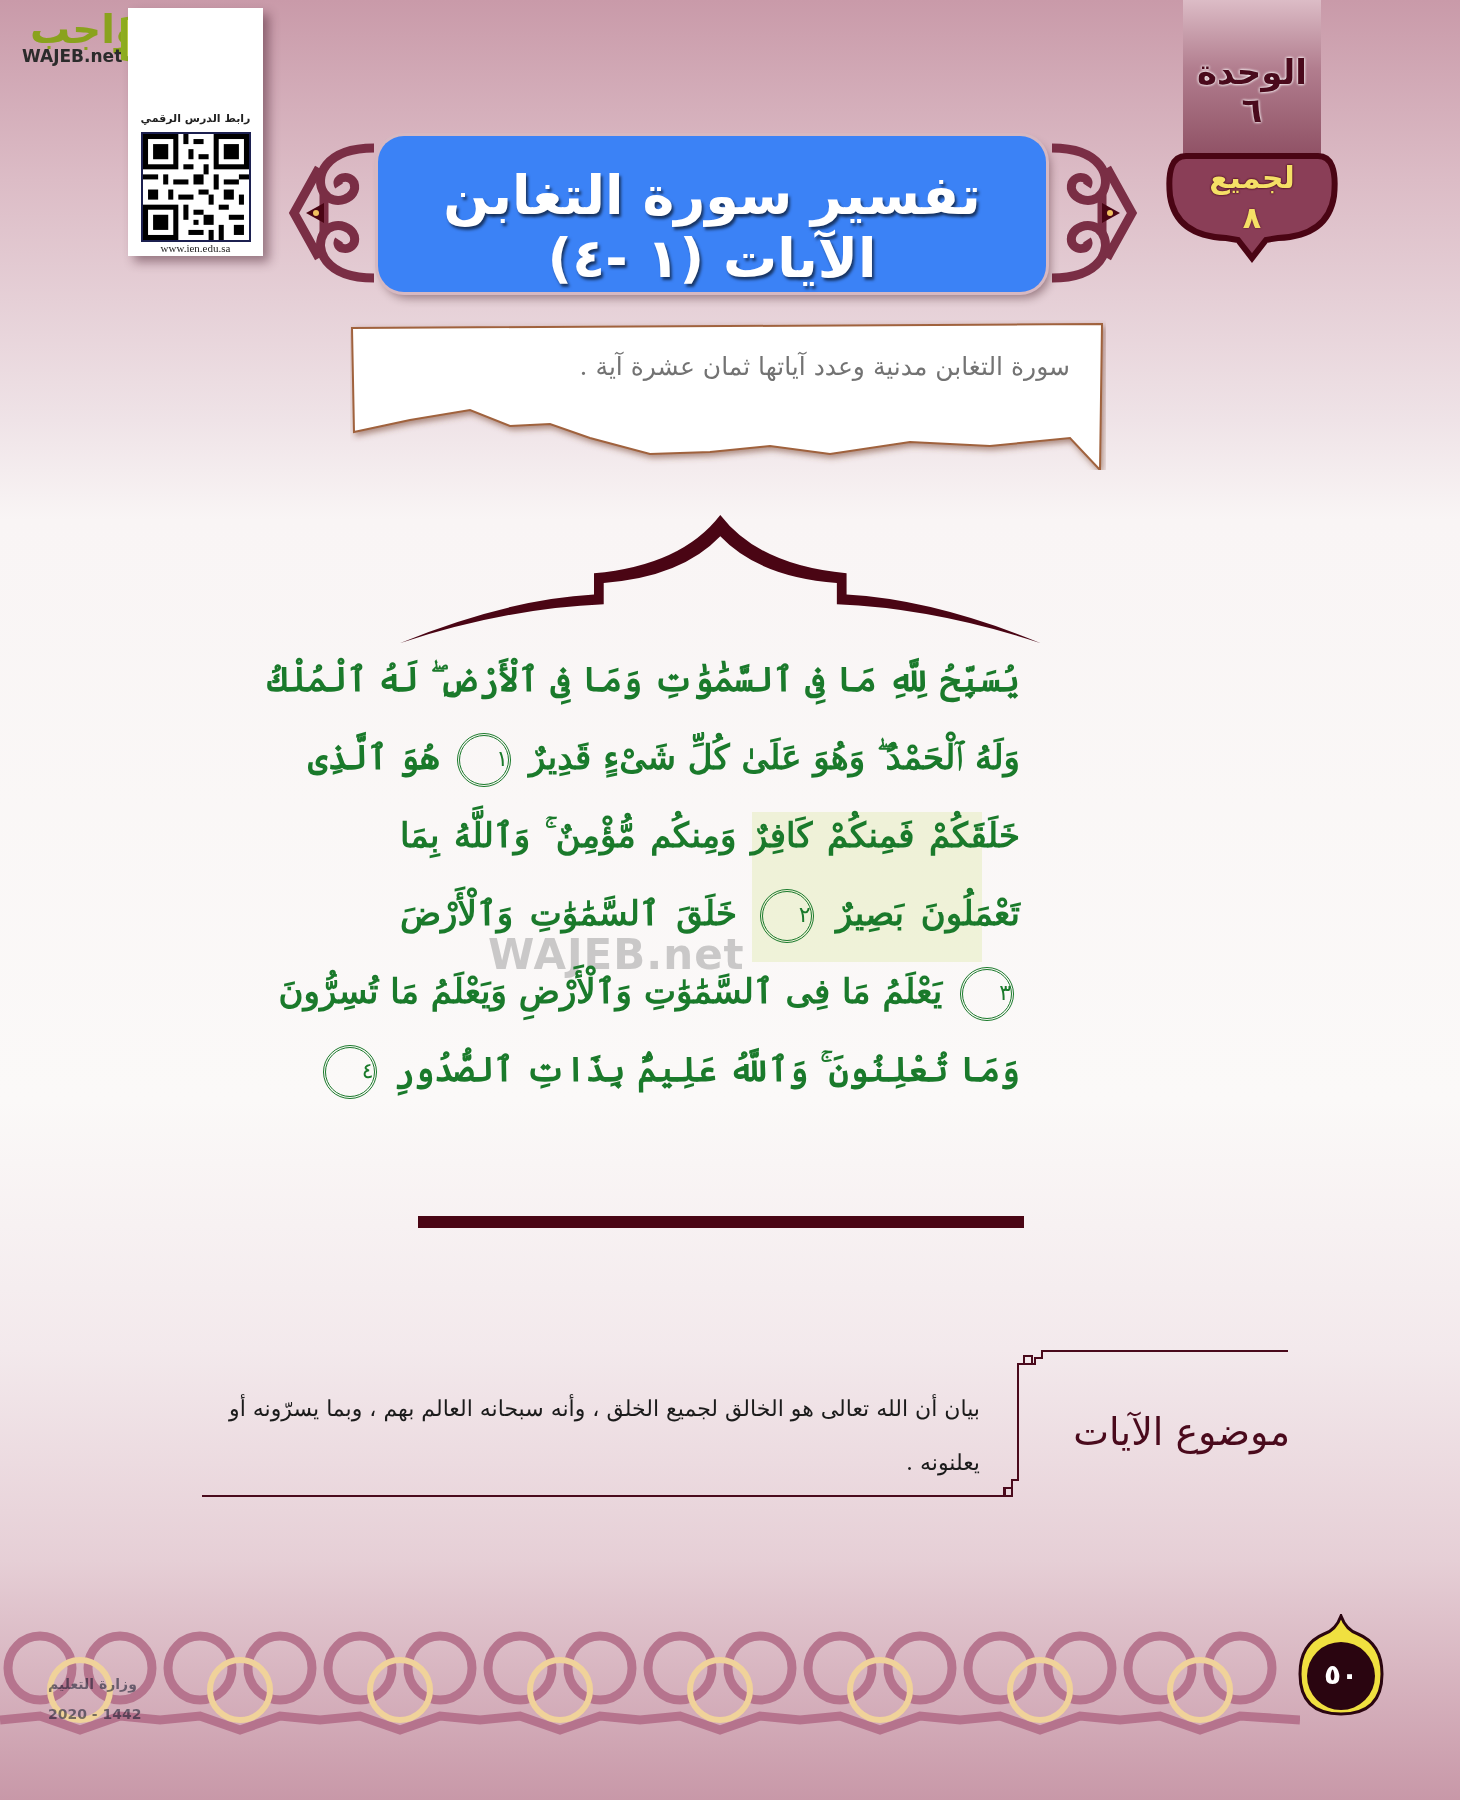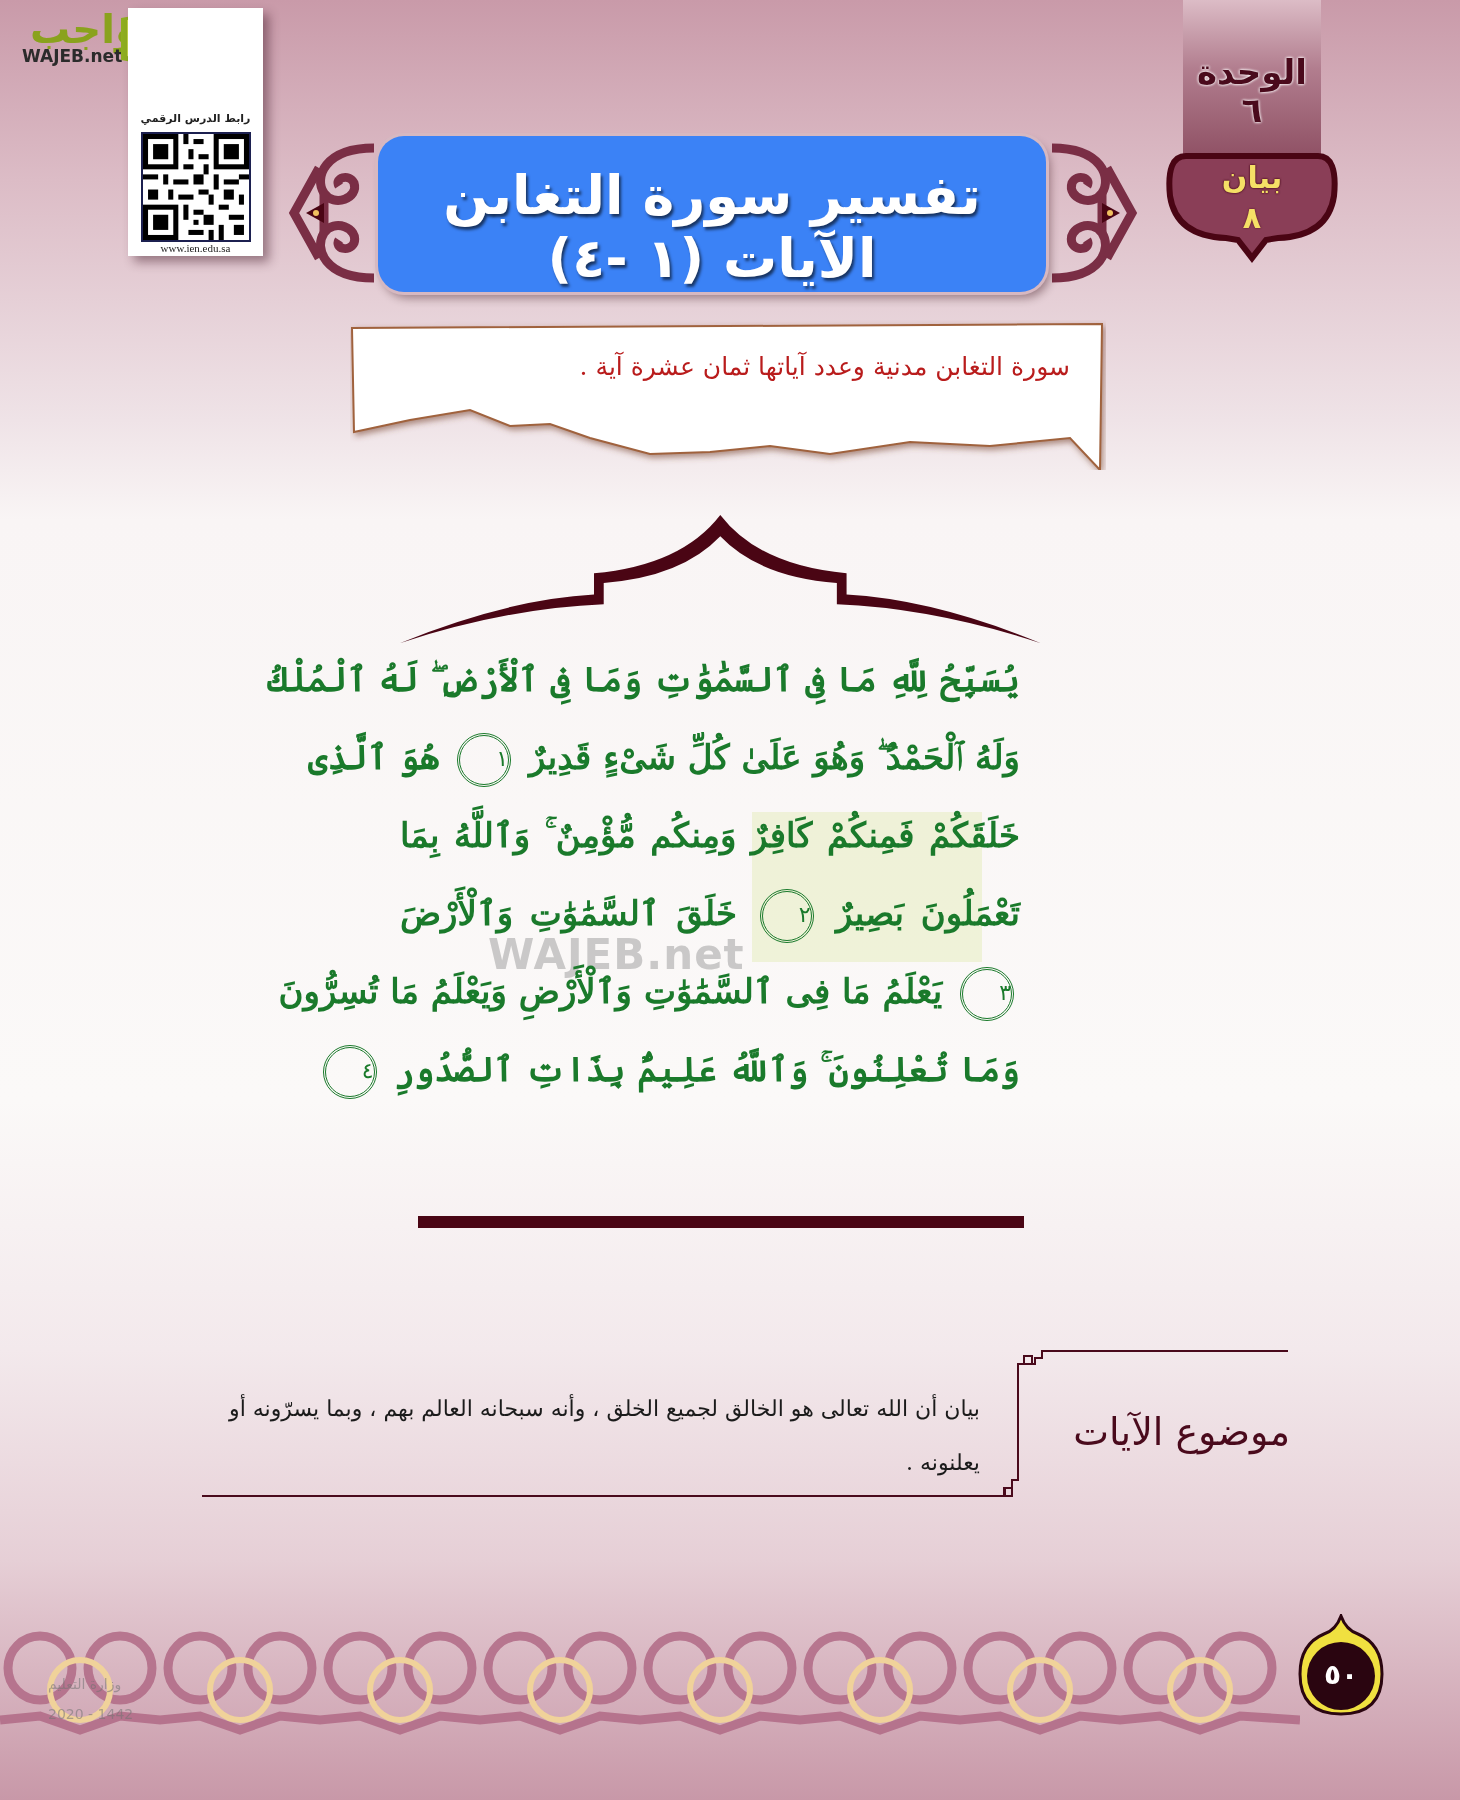"بيان" div.lesson-label { text: بيان -> لجميع }
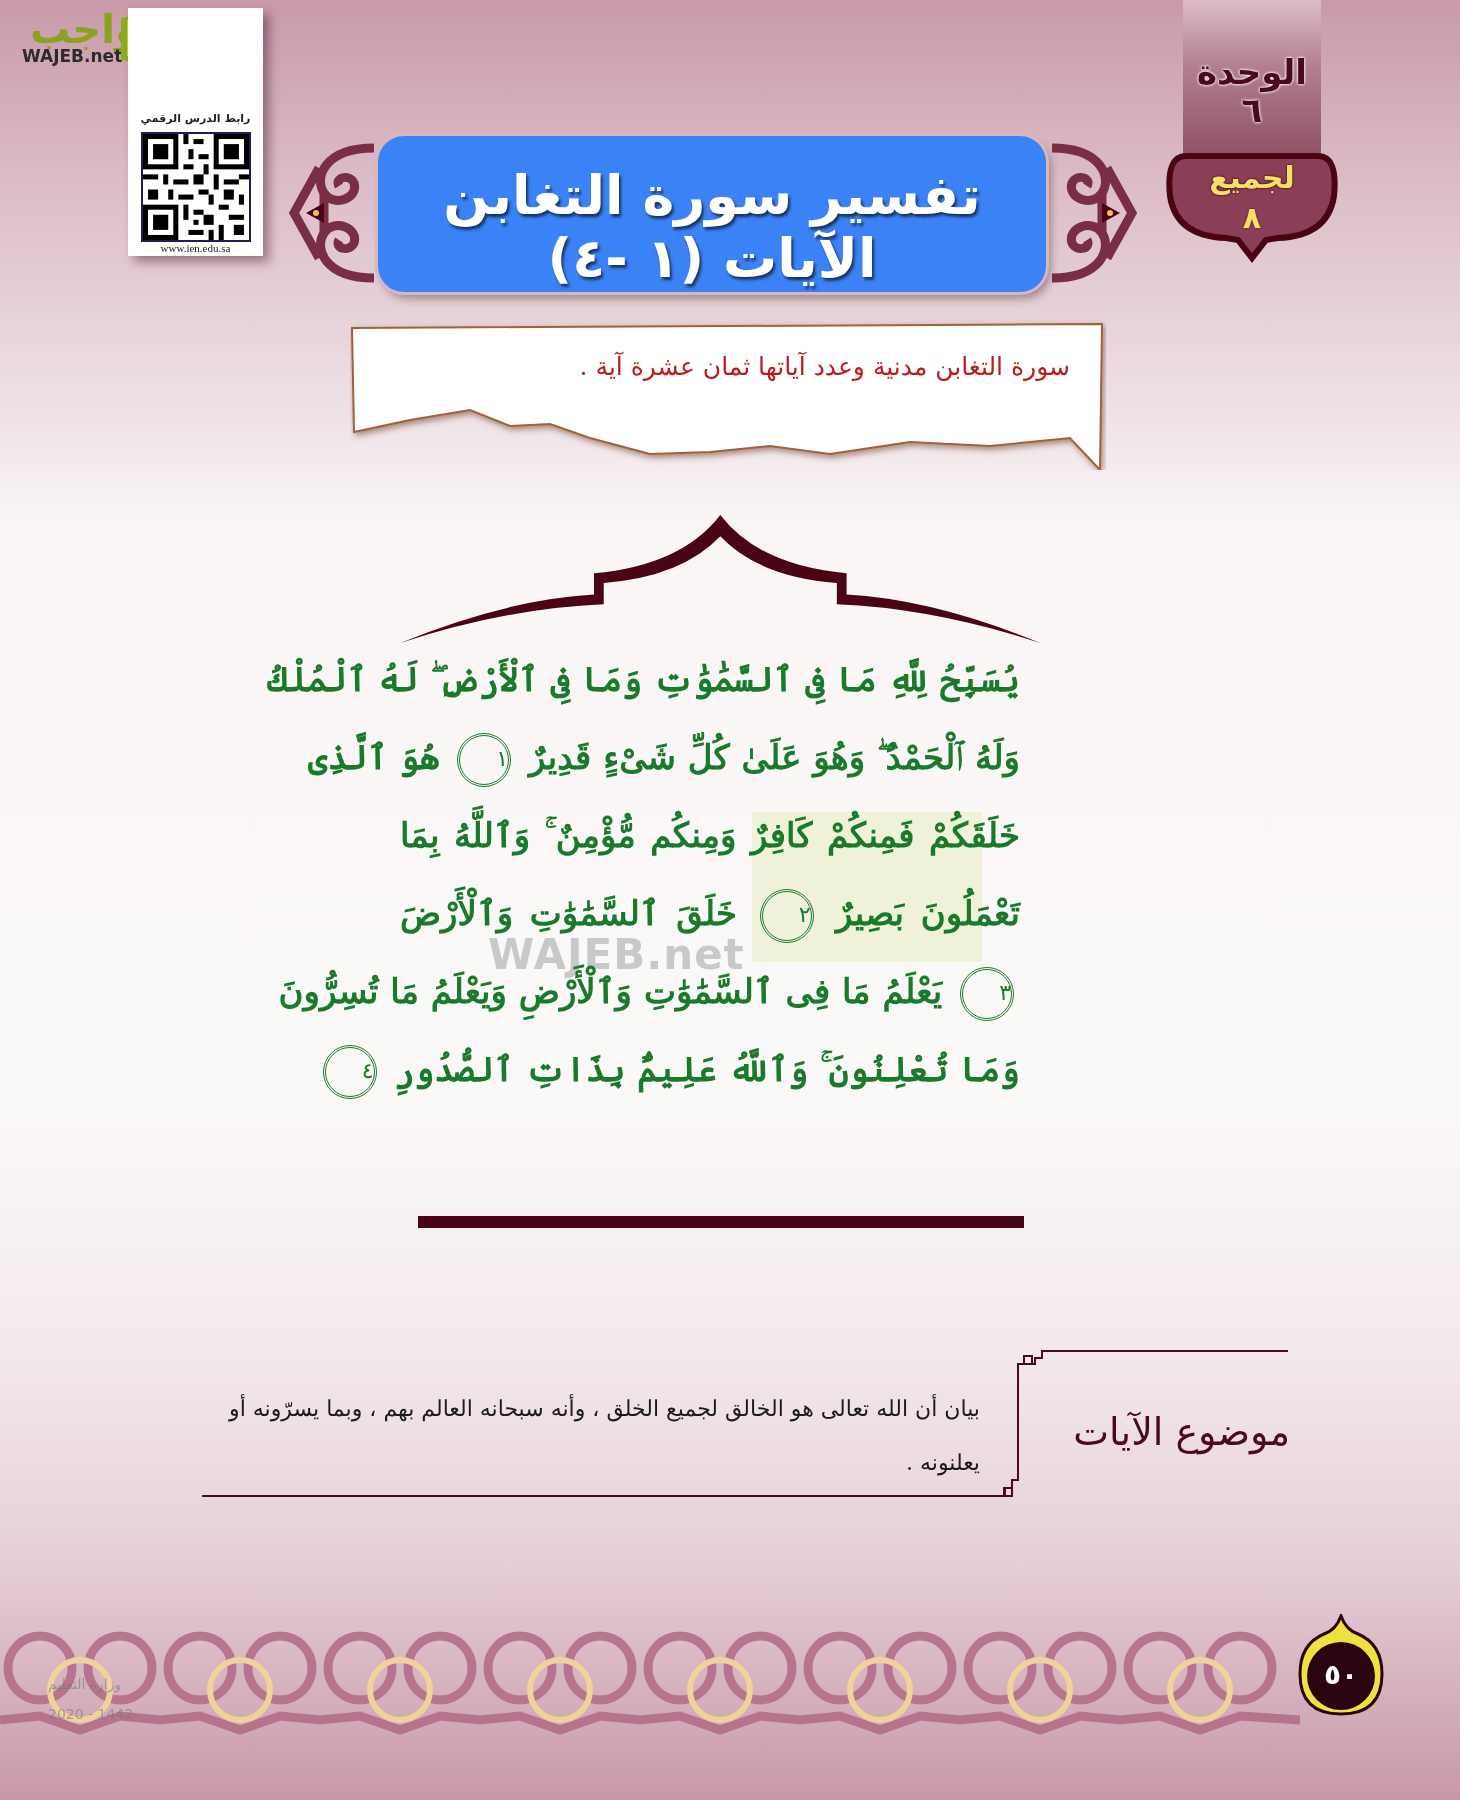"سورة التغابن مدنية وعدد آياتها" .intro-text { color: #b91c1c -> #737373 }
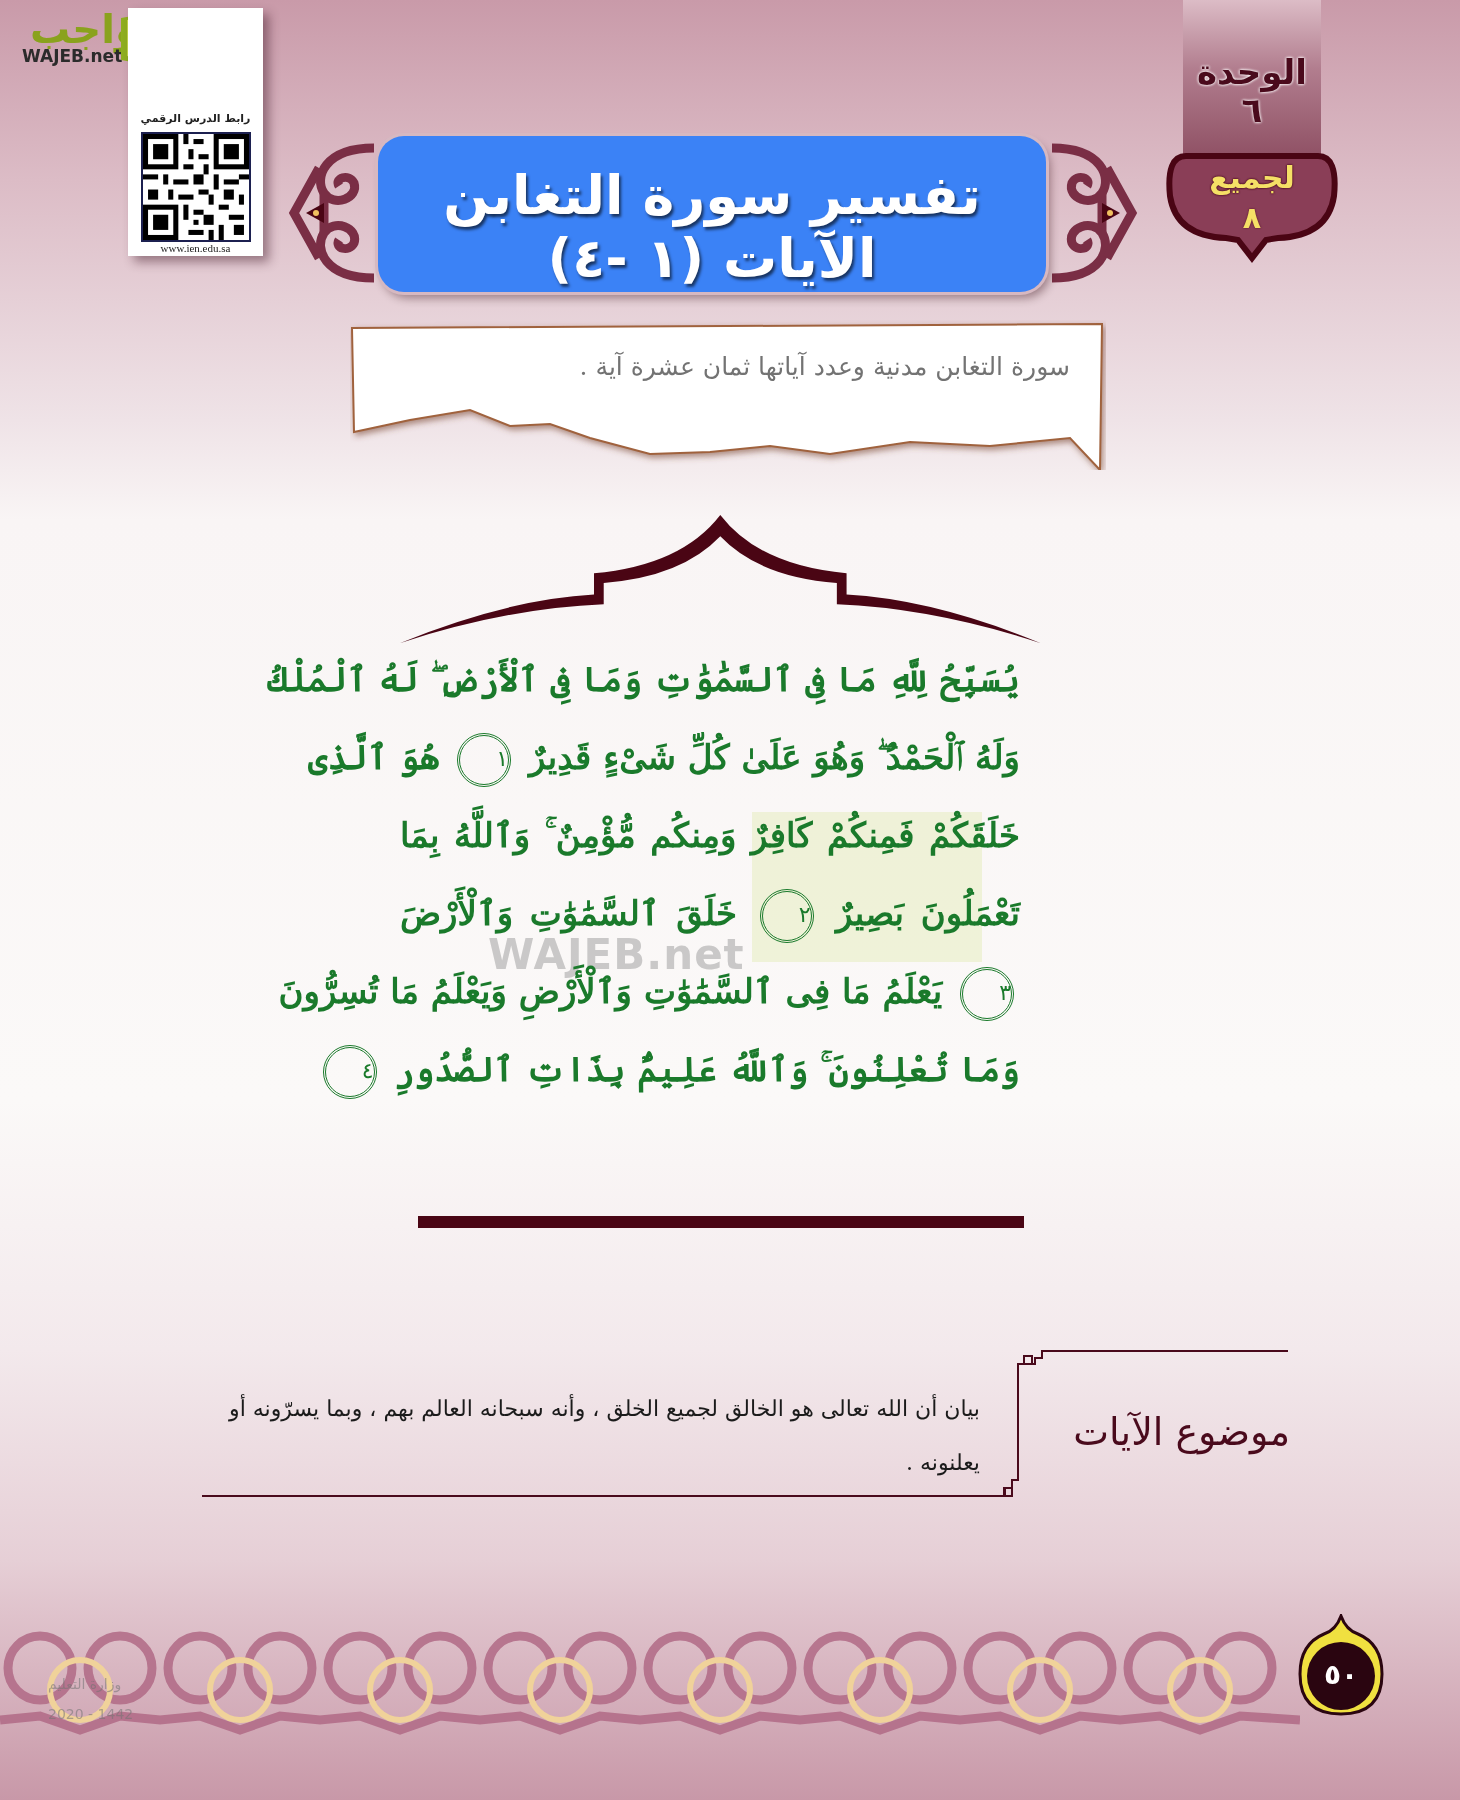"وزارة التعليم" .ministry { color: #737373 -> #0f172a; font-weight: none -> bold }
